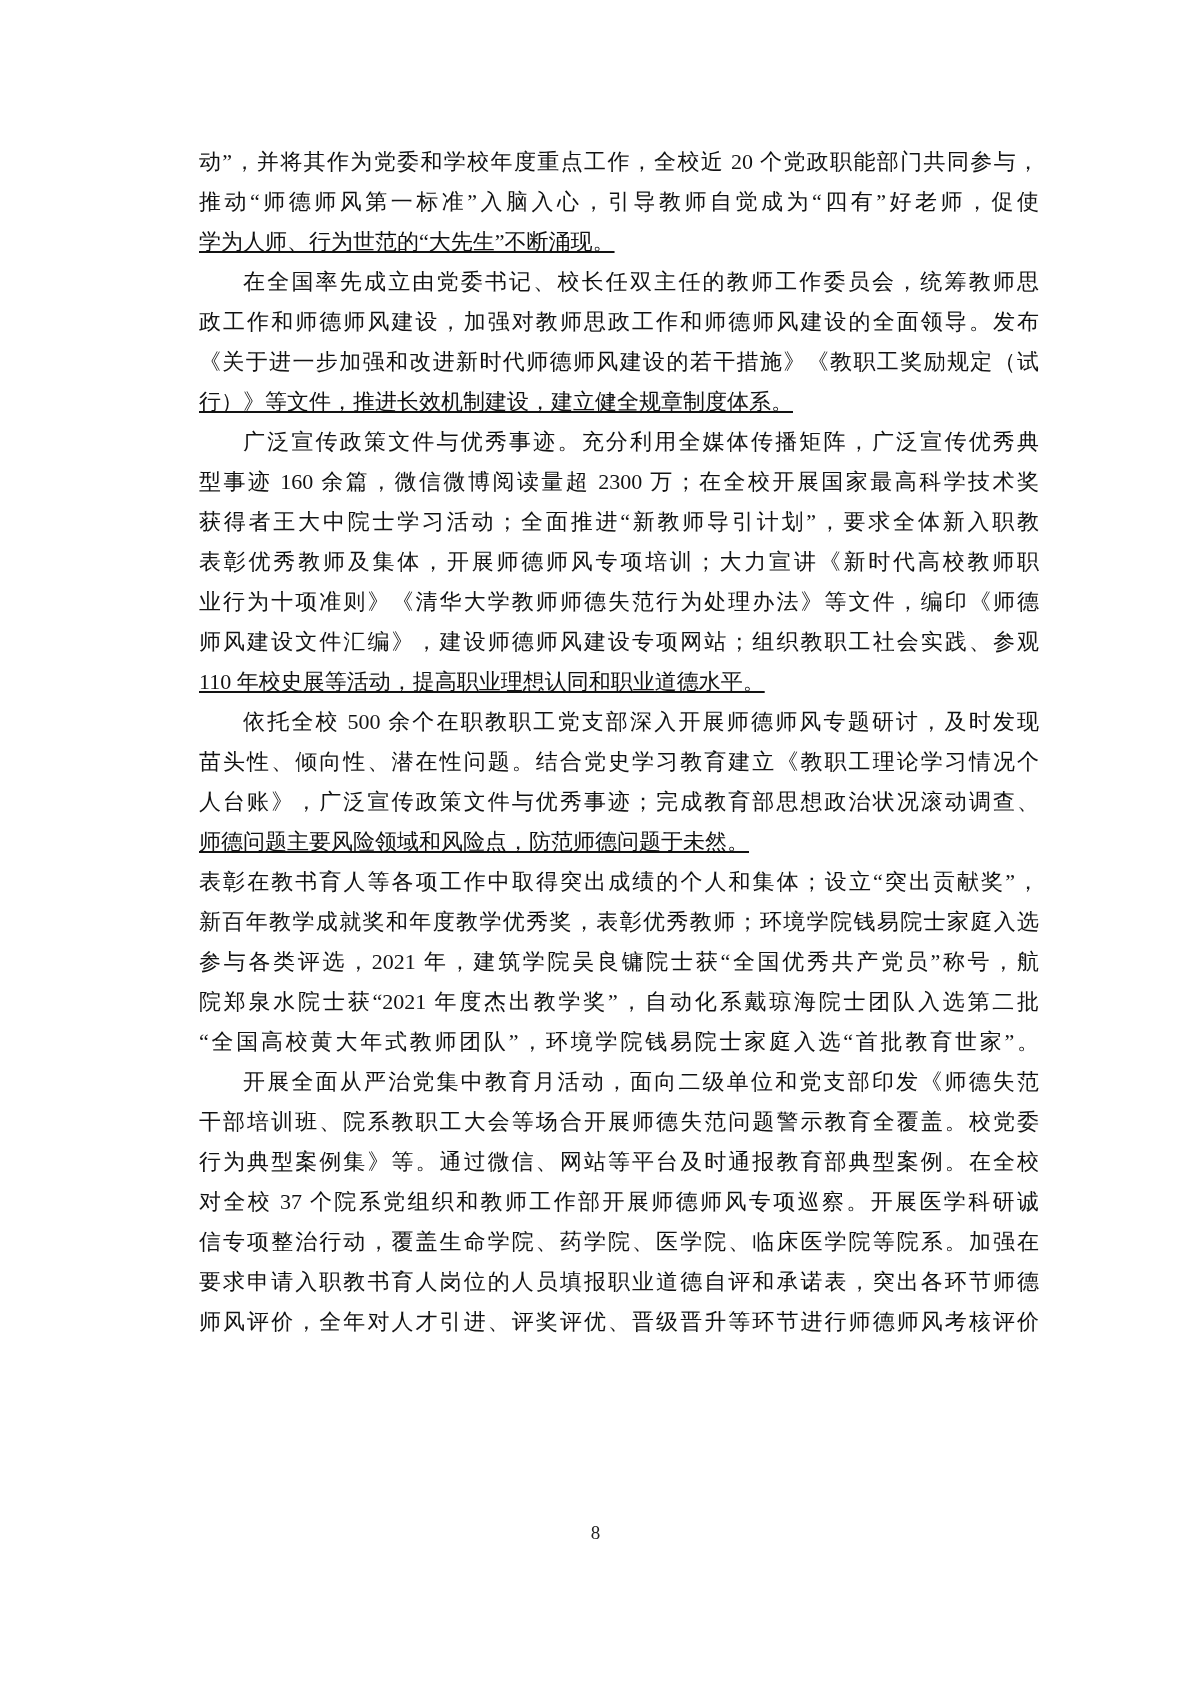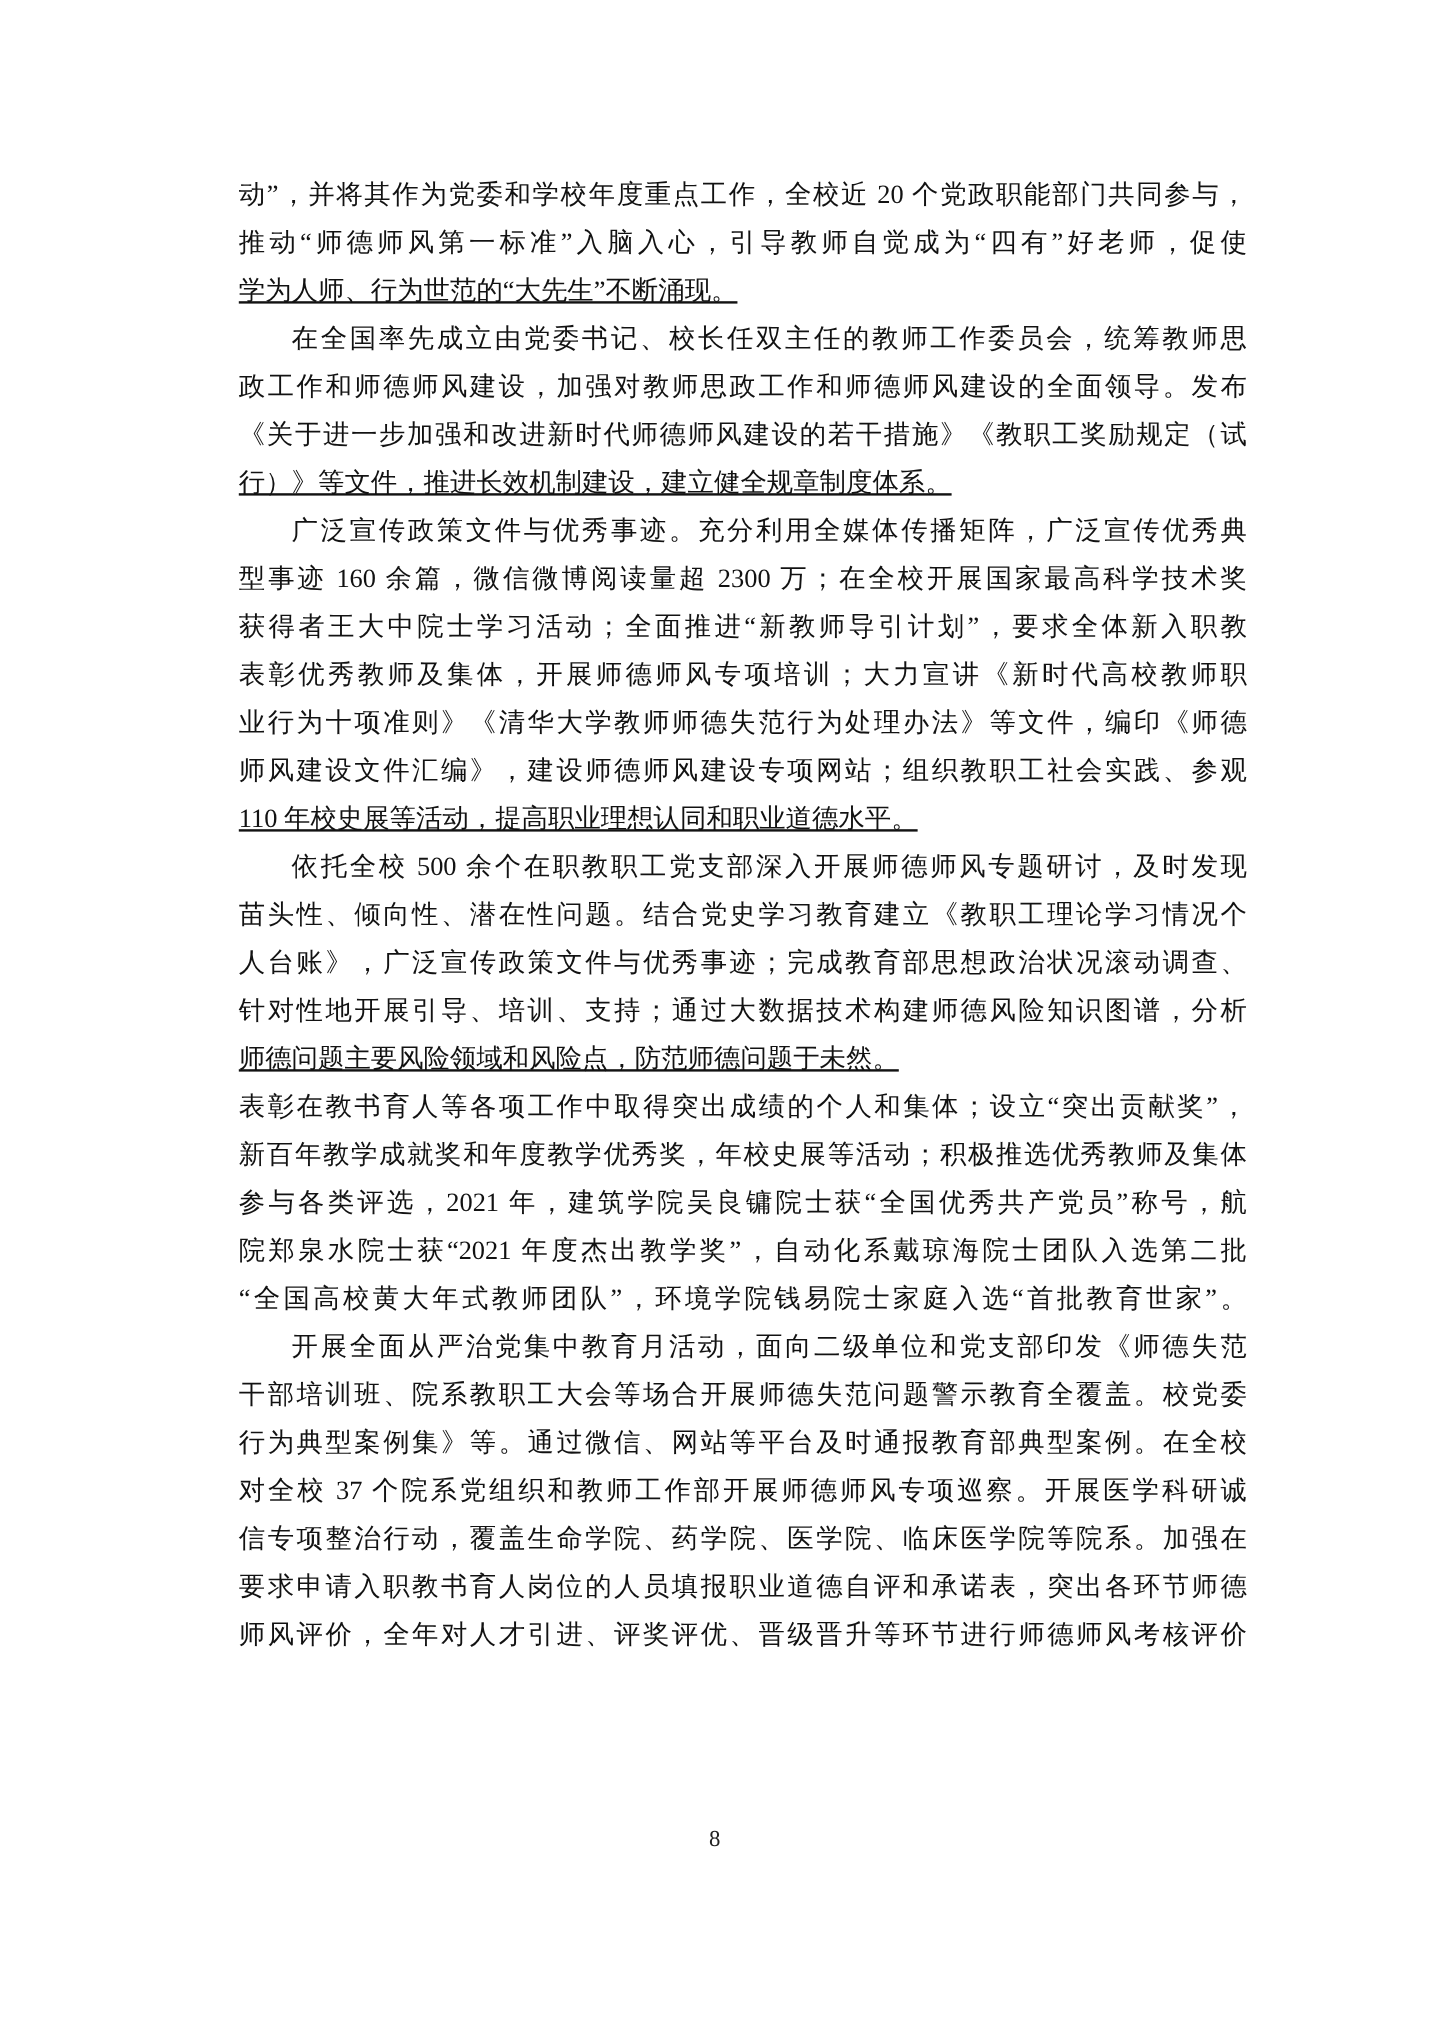"针对性地开展引导、培训、支持；通过大数据技术构建师德风险知识图谱，分析" div.ln { html: <div>针对性地开展引导、培训、支持；通过大数据技术构建师德风险知识图谱，分析</div> -> none }
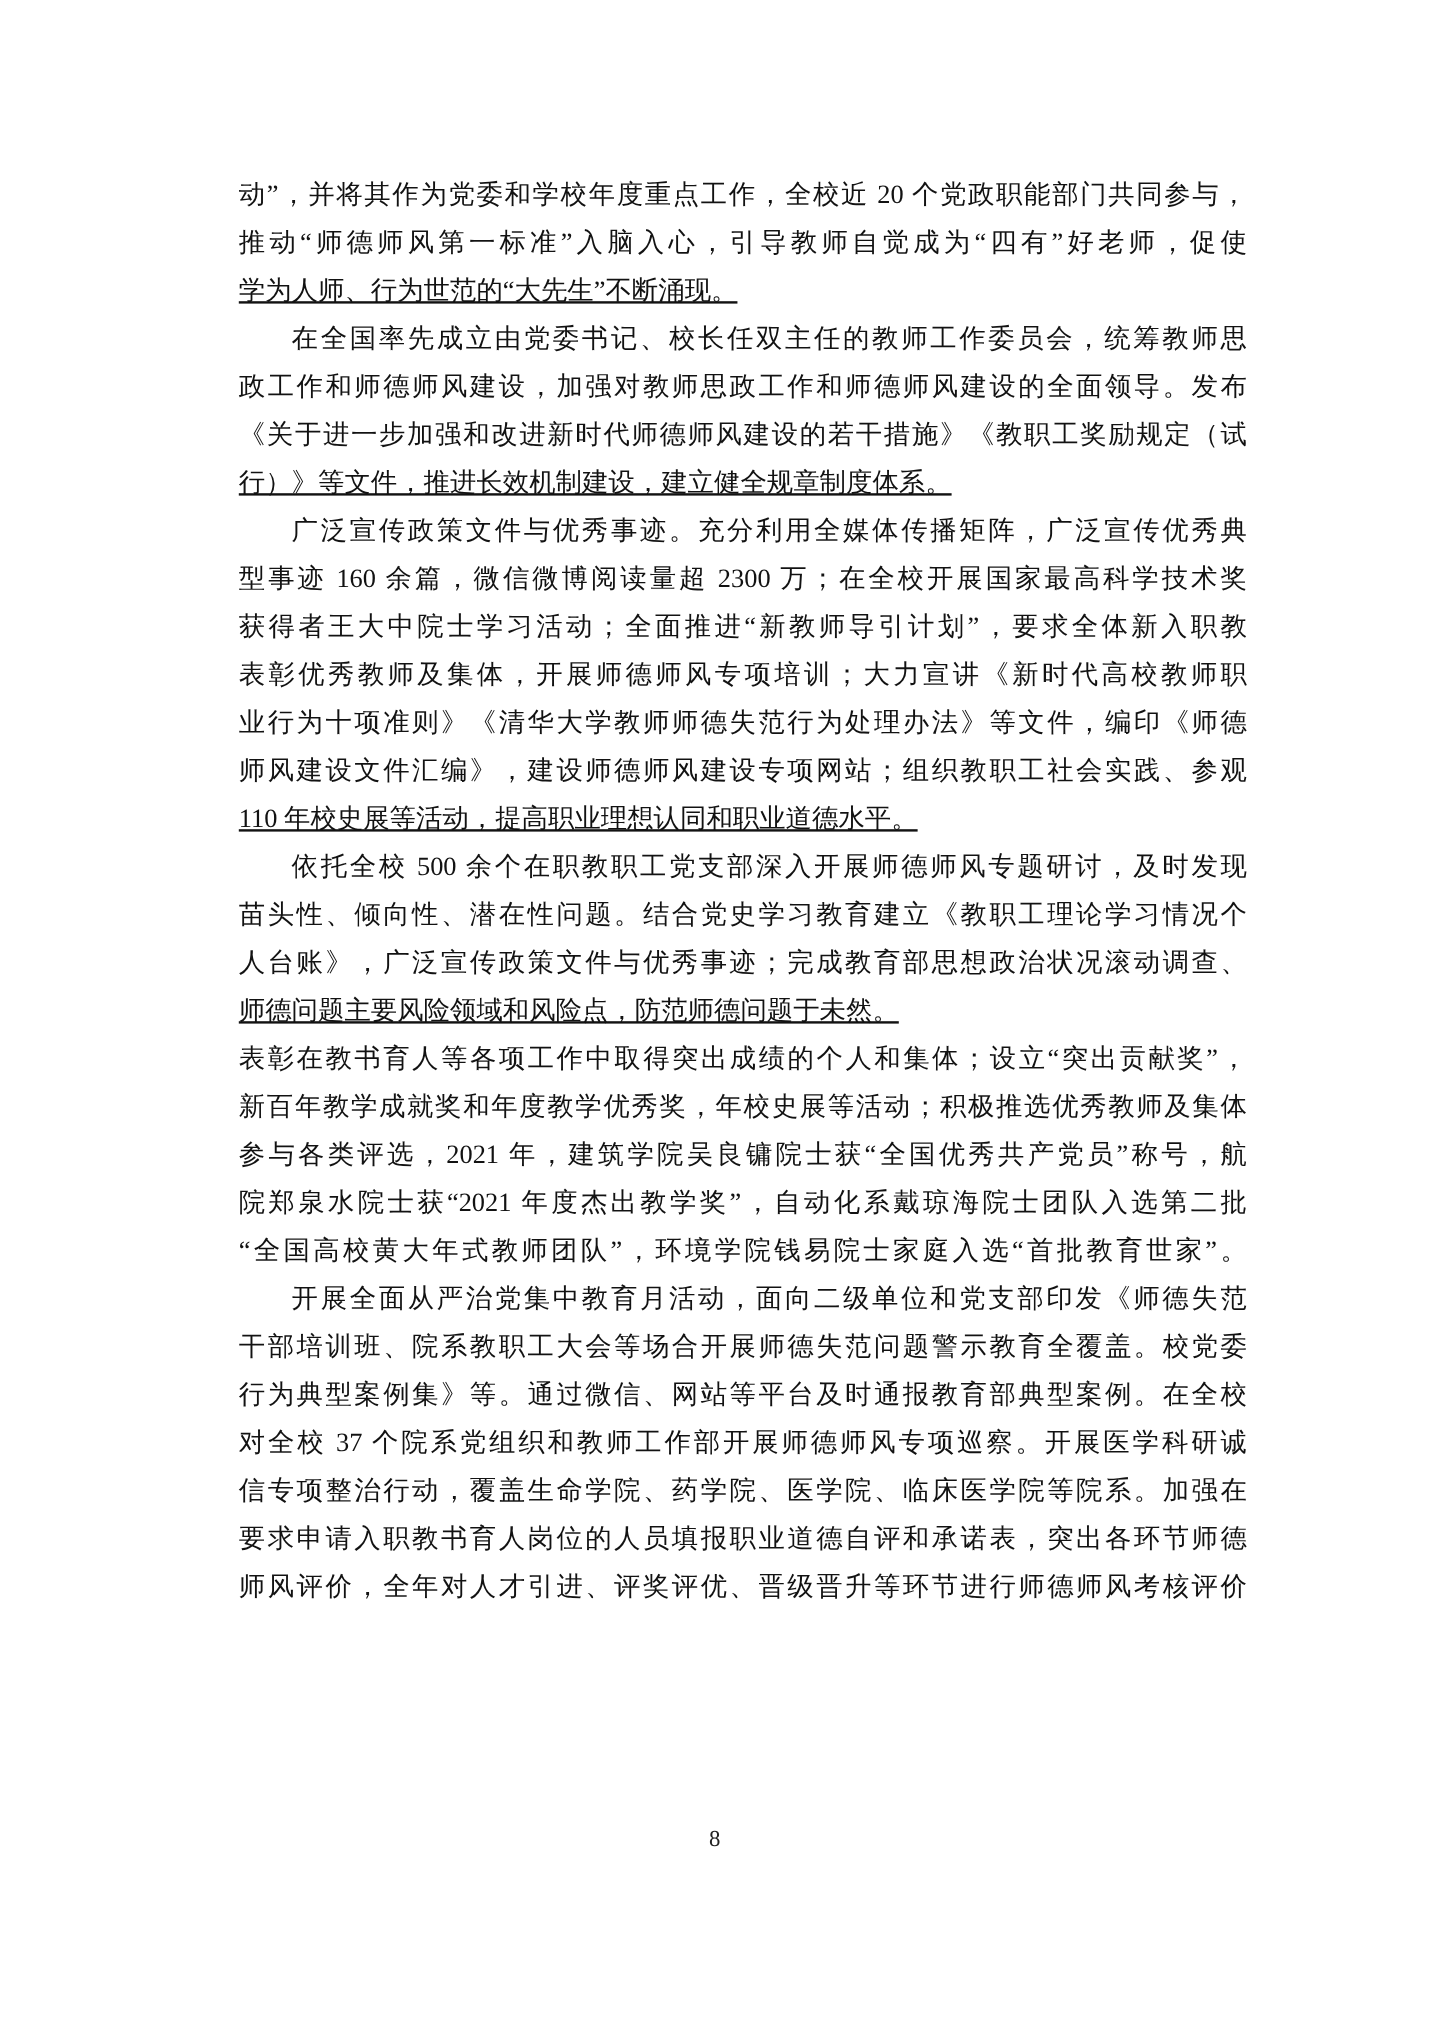"新百年教学成就奖和年度教学优秀奖，年校史展等活动；积极推选优秀教师及集体" div.ln { text: 年校史展等活动；积极推选优秀教师及集体 -> 表彰优秀教师；环境学院钱易院士家庭入选 }
